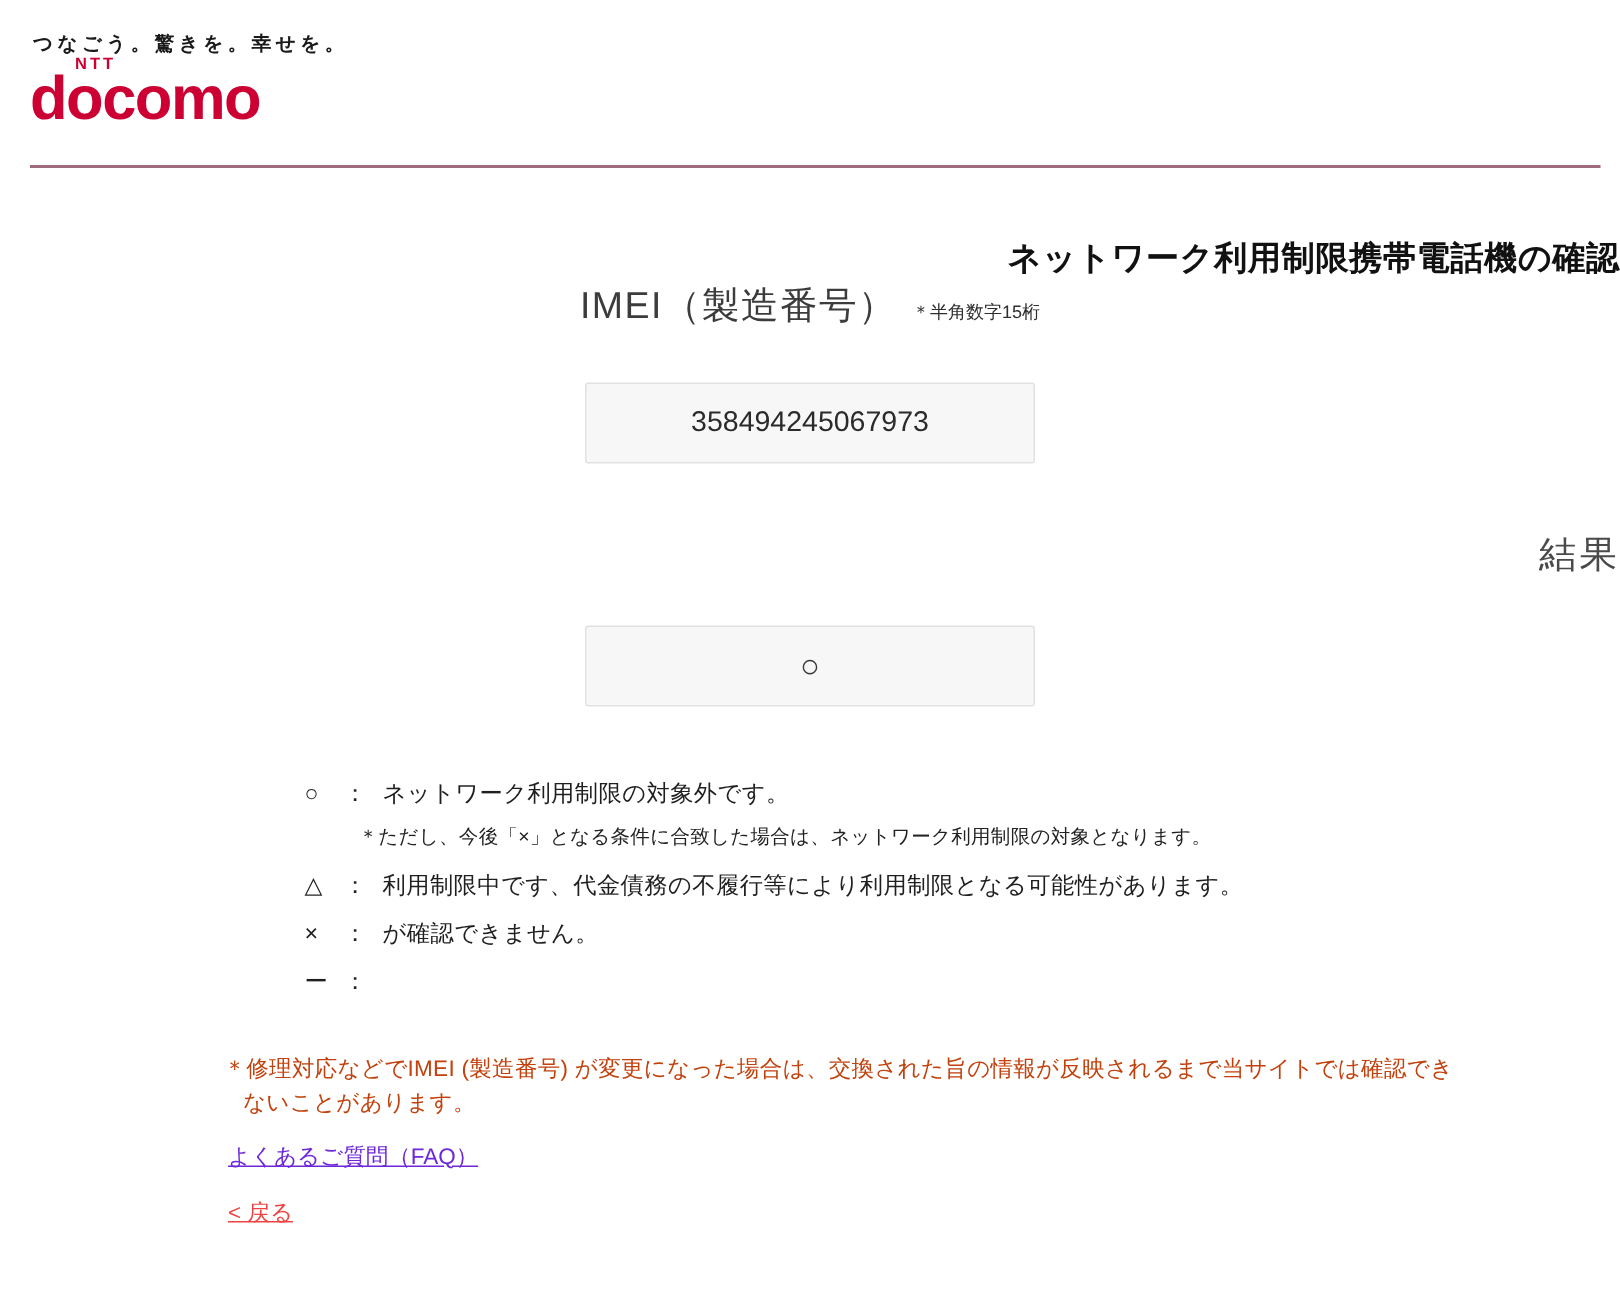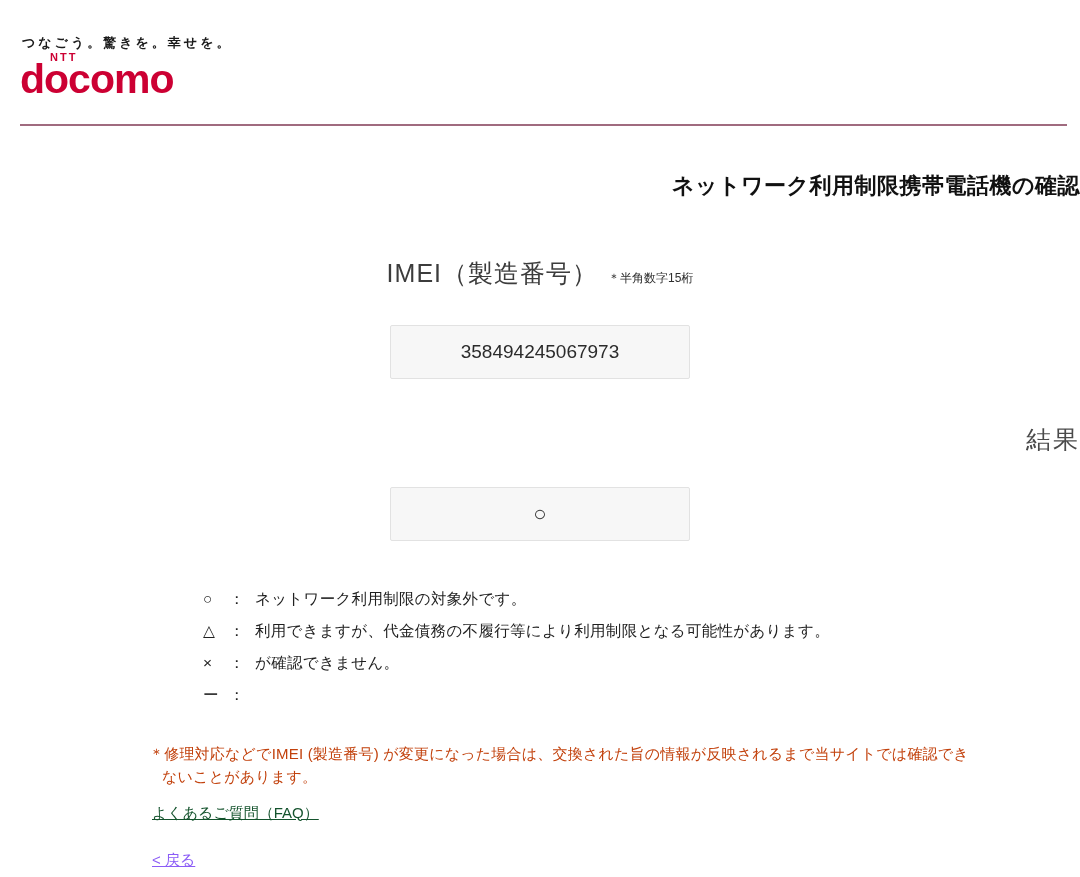"つなごう。驚きを。幸せを。" .header { padding-top: 34px -> 20px }
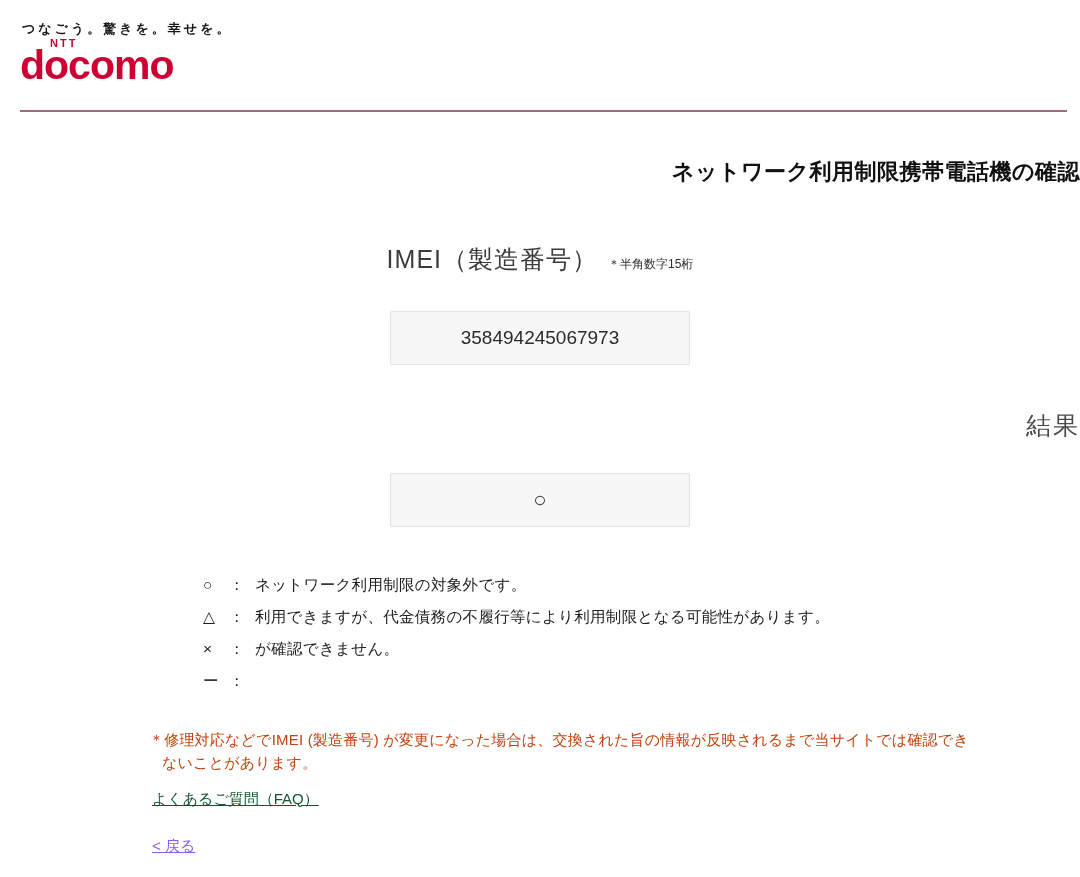"IMEI（製造番号） ＊半角数字15桁" .imei-heading { margin-top: 56px -> none }
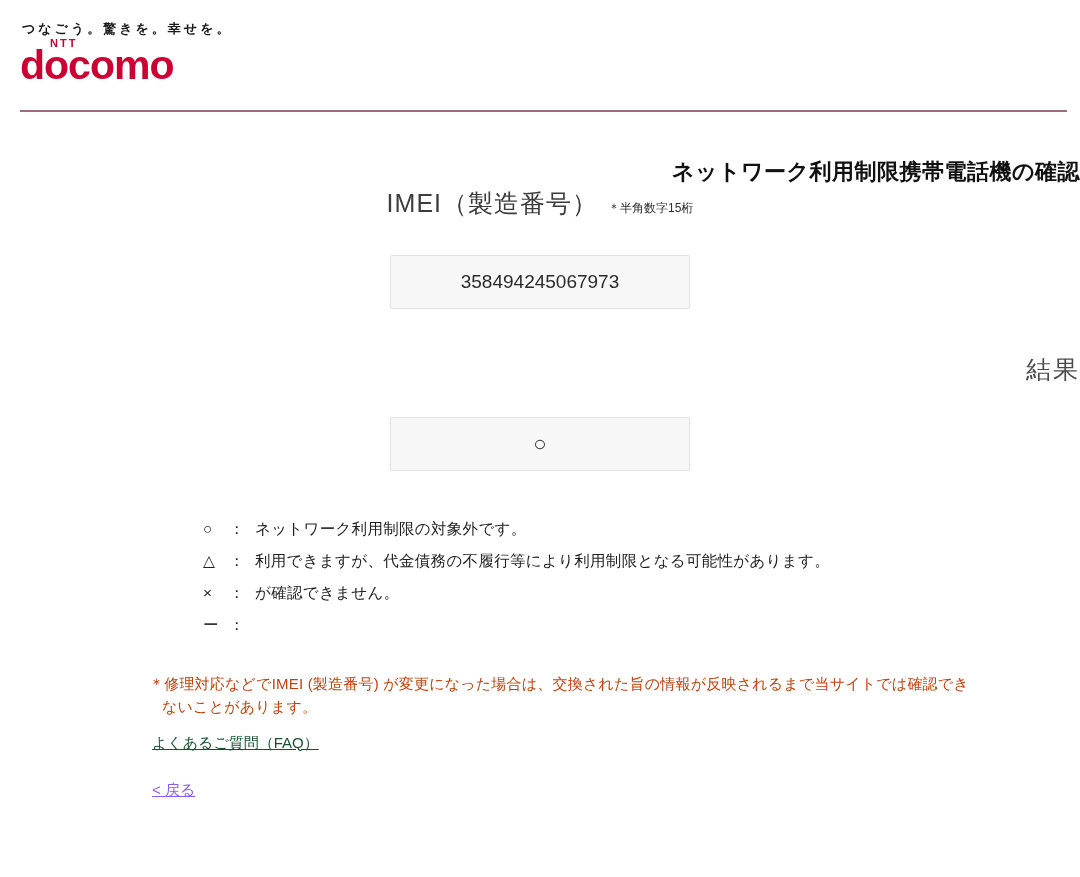"＊ただし、今後「×」となる条件に合致した場合は、ネットワーク利用制限の対象となり" div.legend-subnote { html: none -> <div>＊ただし、今後「×」となる条件に合致した場合は、ネットワーク利用制限の対象となります。</div> }
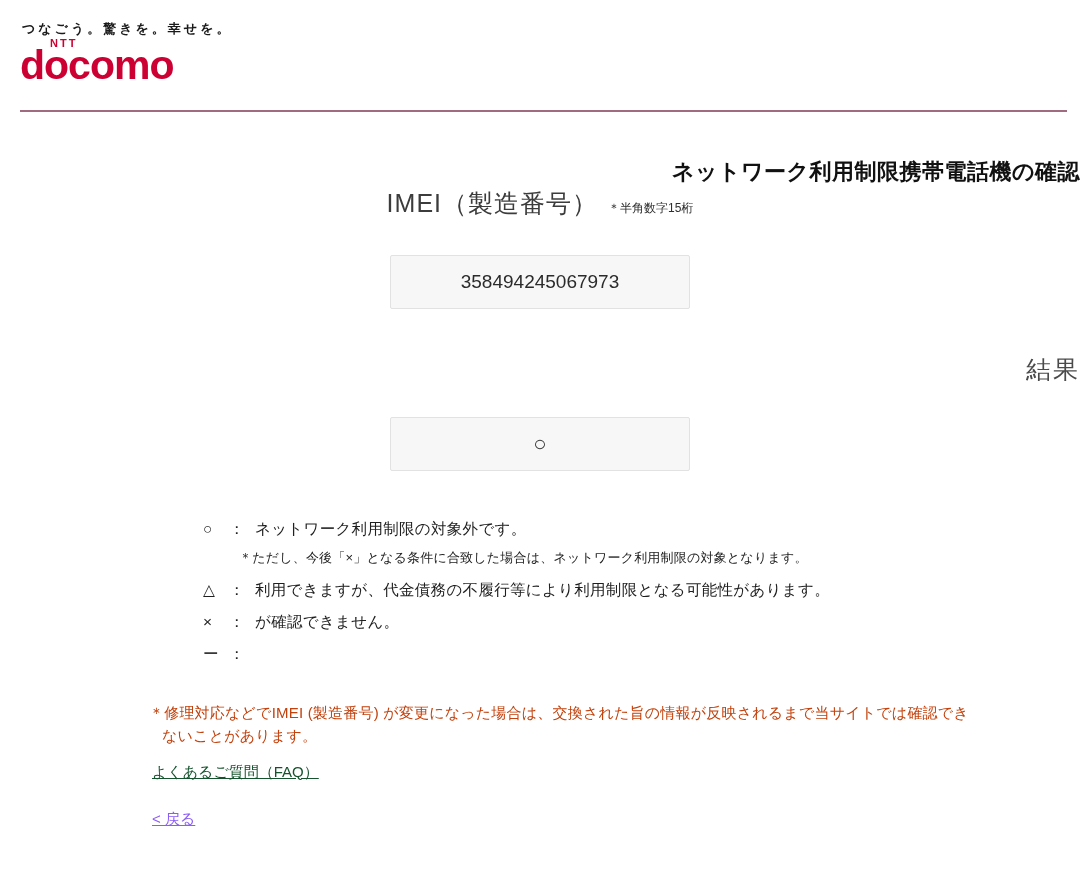"利用できますが、代金債務の不履行等により利用制限となる可能性があります。" span.legend-text { text: できますが -> 制限中です }
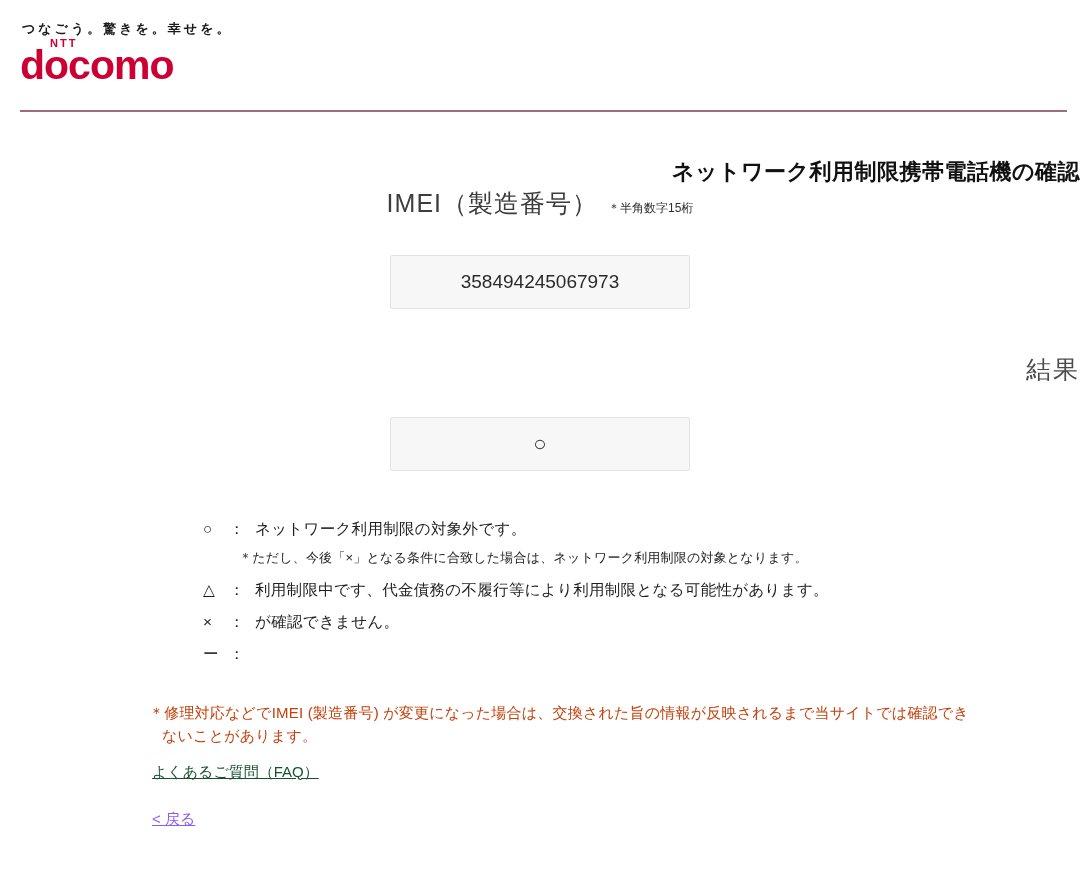"よくあるご質問（FAQ）" .link-faq { color: #14532d -> #6d28d9 }
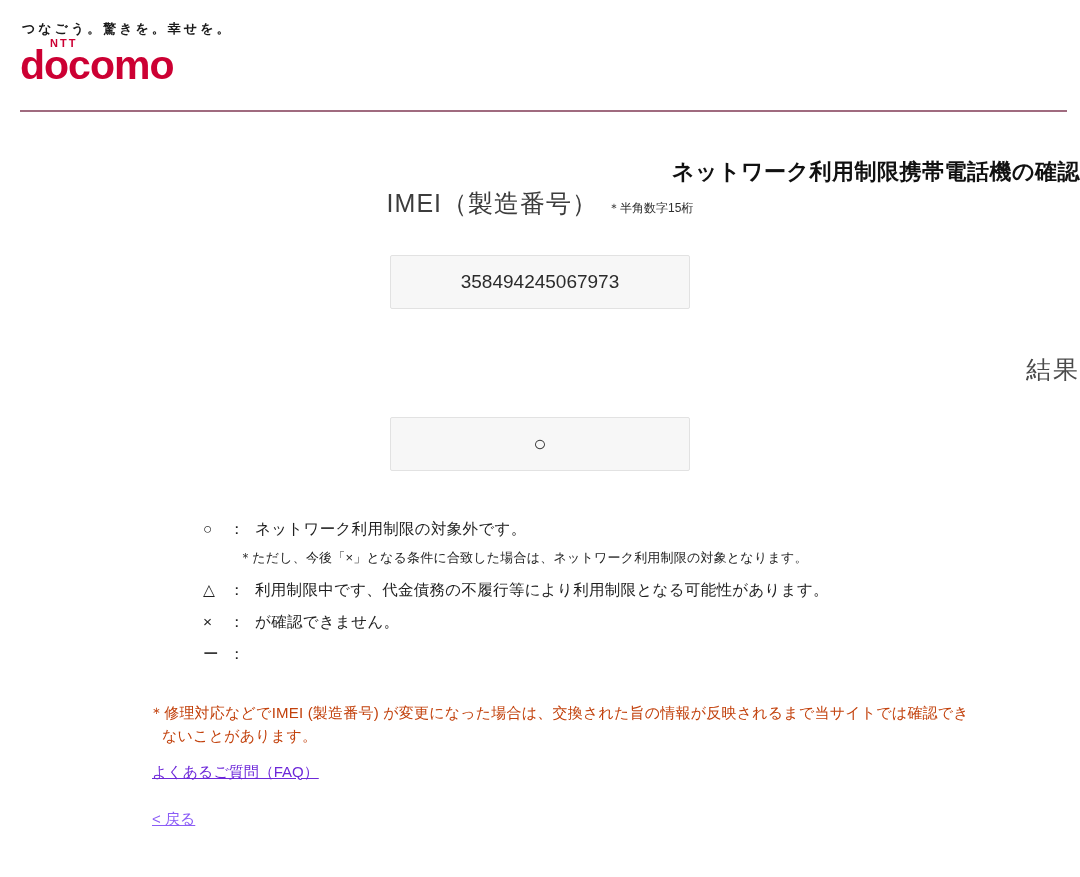"< 戻る" .link-back { color: #8b5cf6 -> #ef4444; margin-top: 24px -> 14px }
